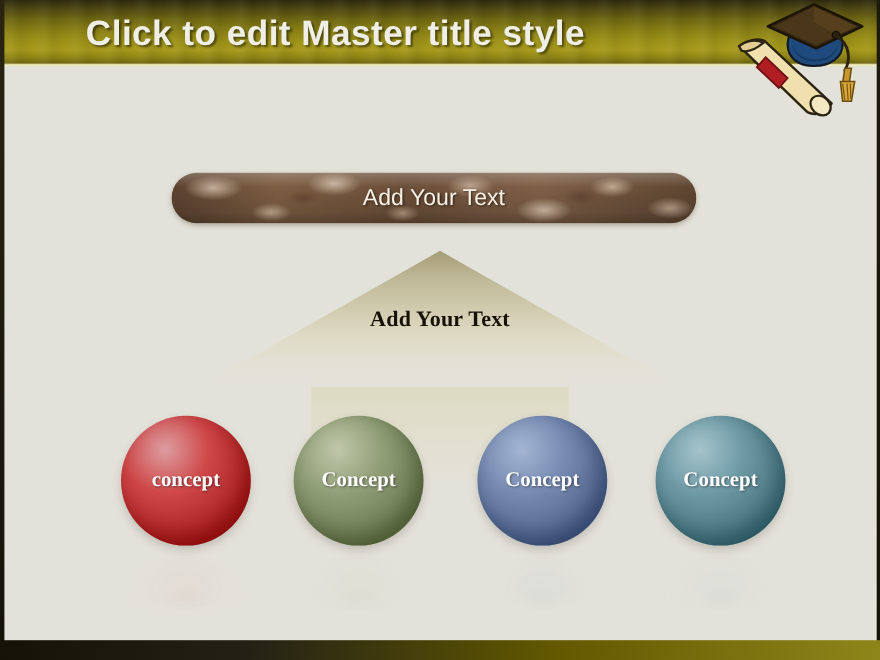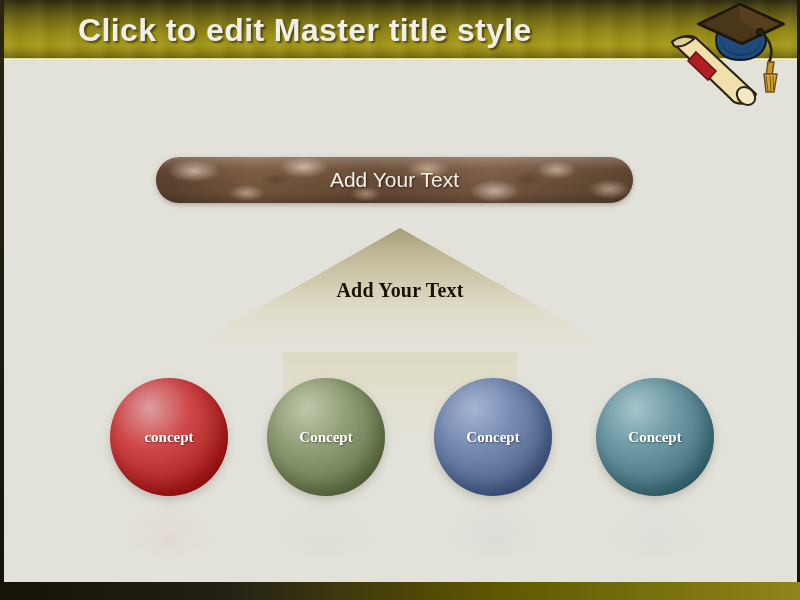"concept" .sphere-label { font-size: 15px -> 19px }
